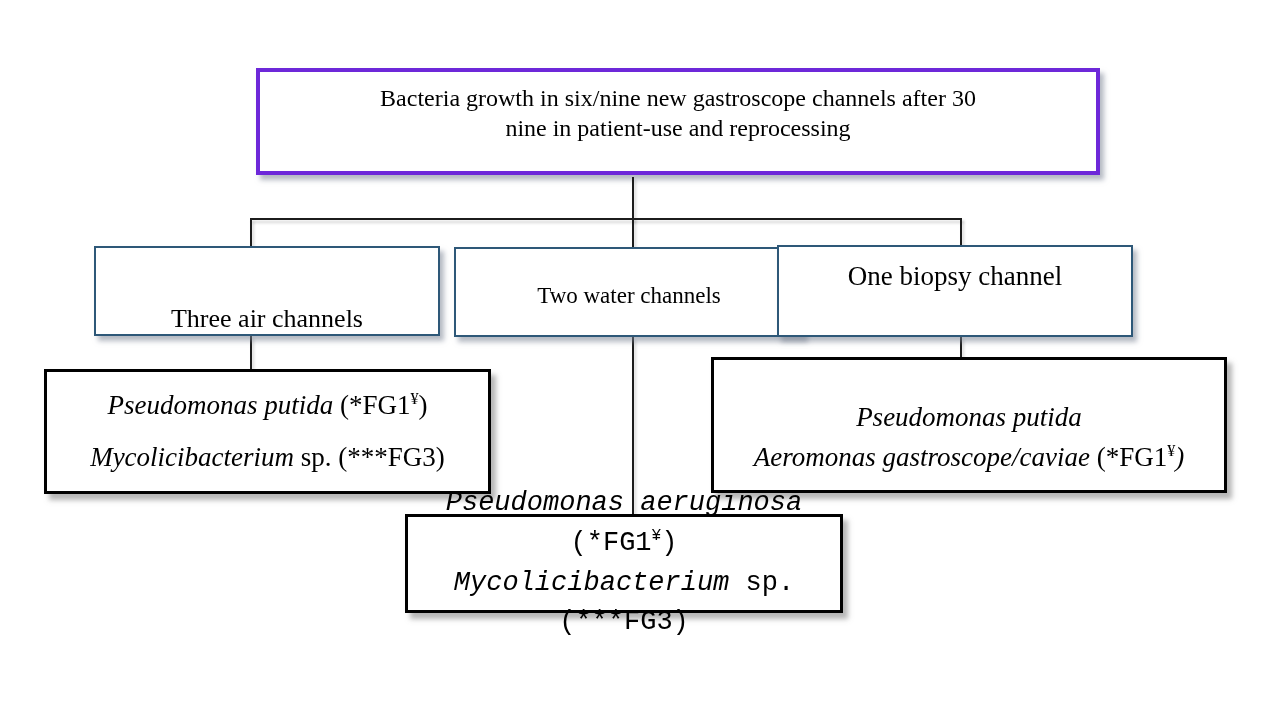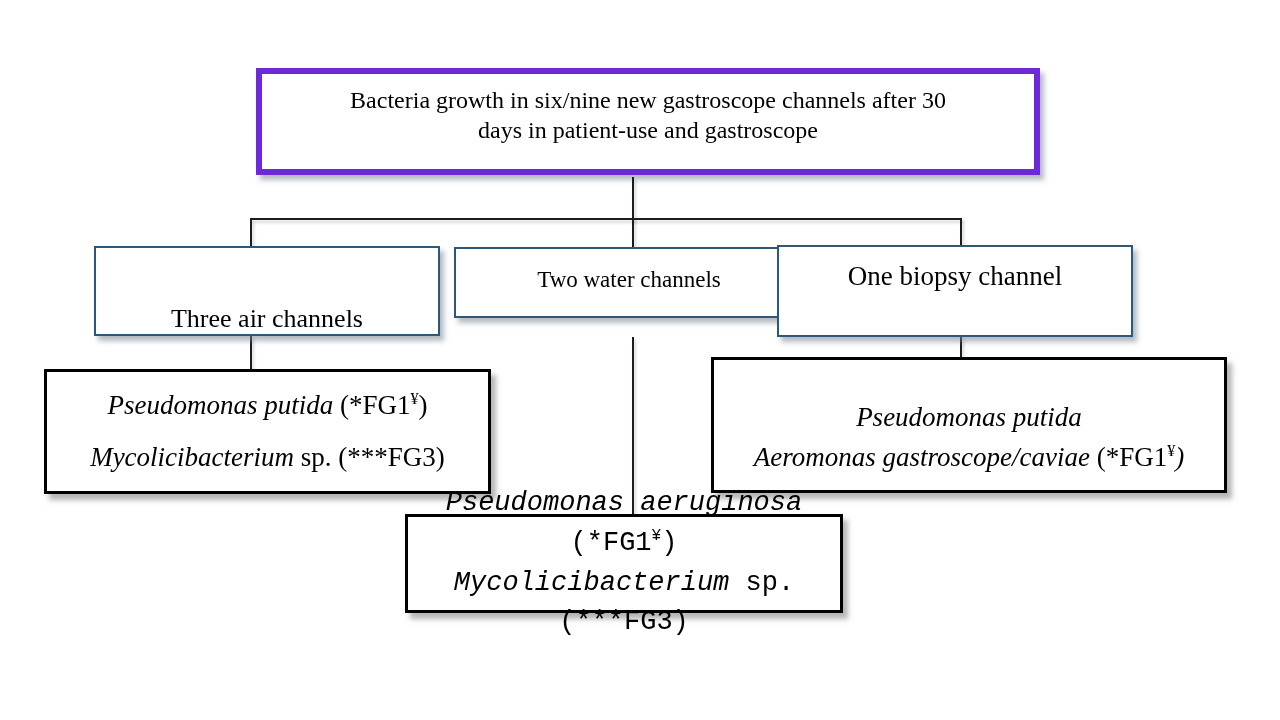"Bacteria growth in six/nine new" .title-box { border: 6px solid #6d28d9 -> 4px solid #6d28d9; width: 784px -> 844px }
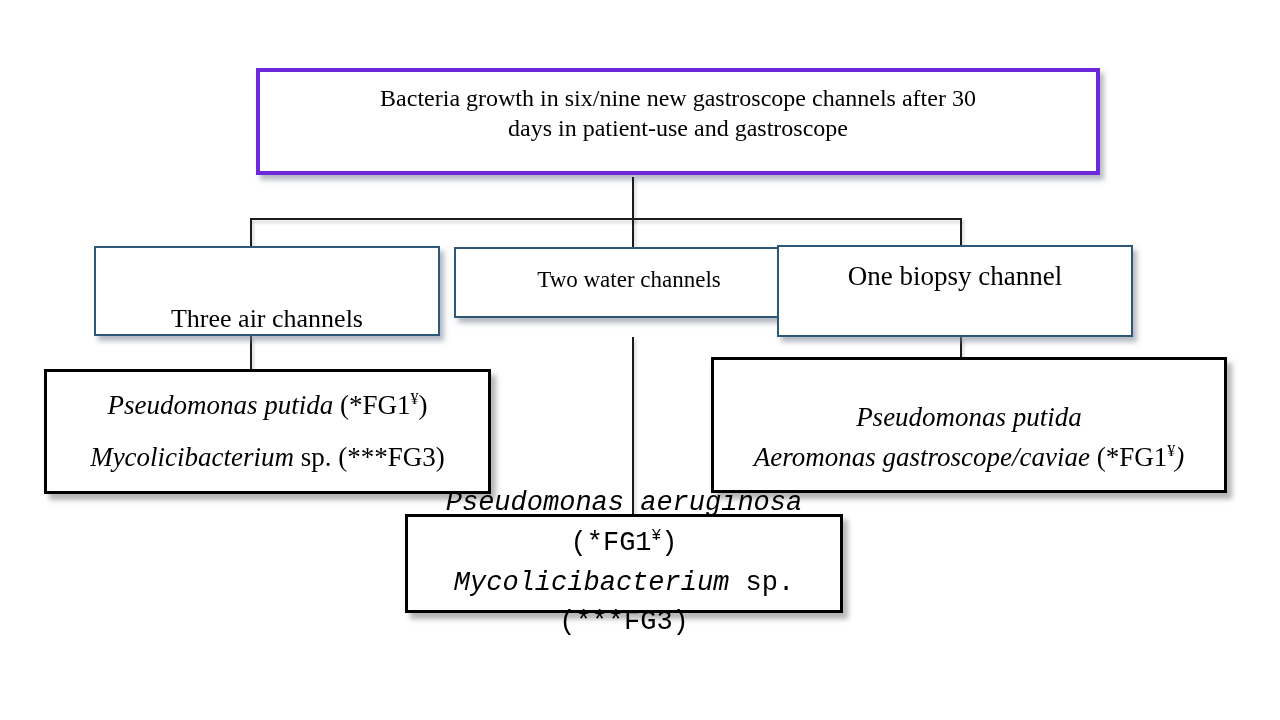"days in patient-use and gastroscope" div { text: days in patient-use and gastroscope -> nine in patient-use and reprocessing }
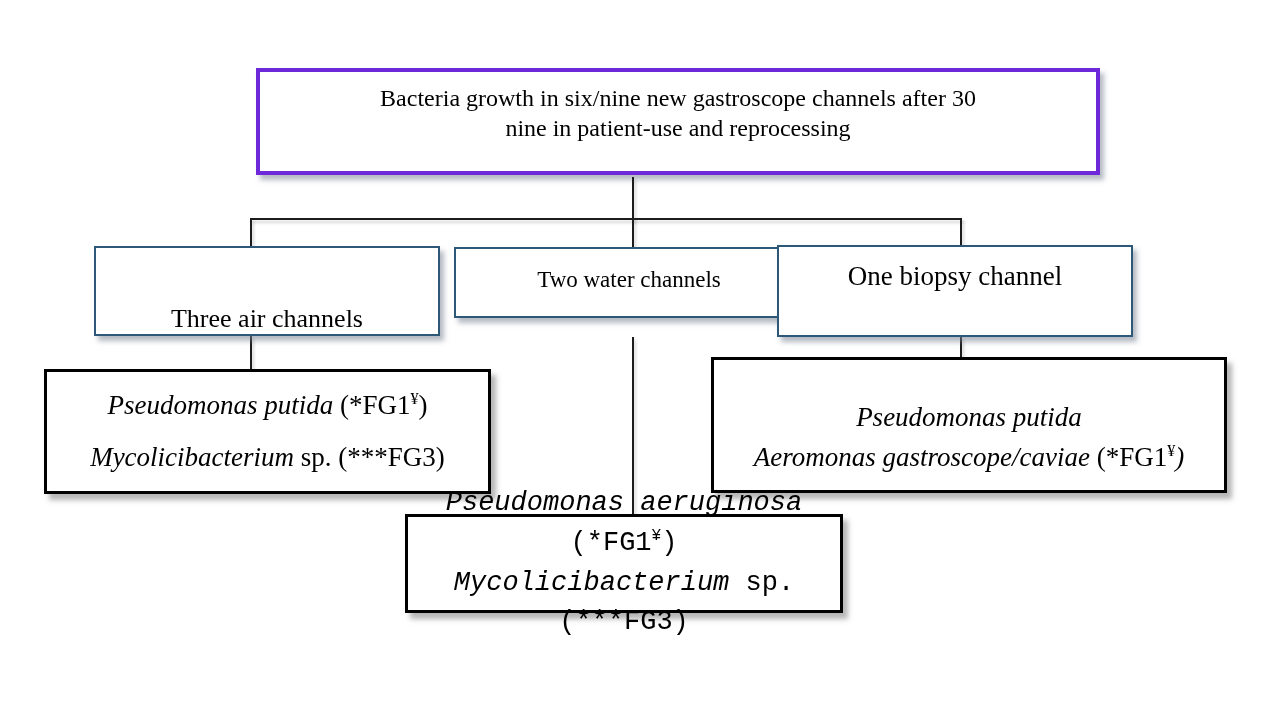"Two water channels" .branch-water { height: 71px -> 90px; padding-top: 18px -> 34px }
